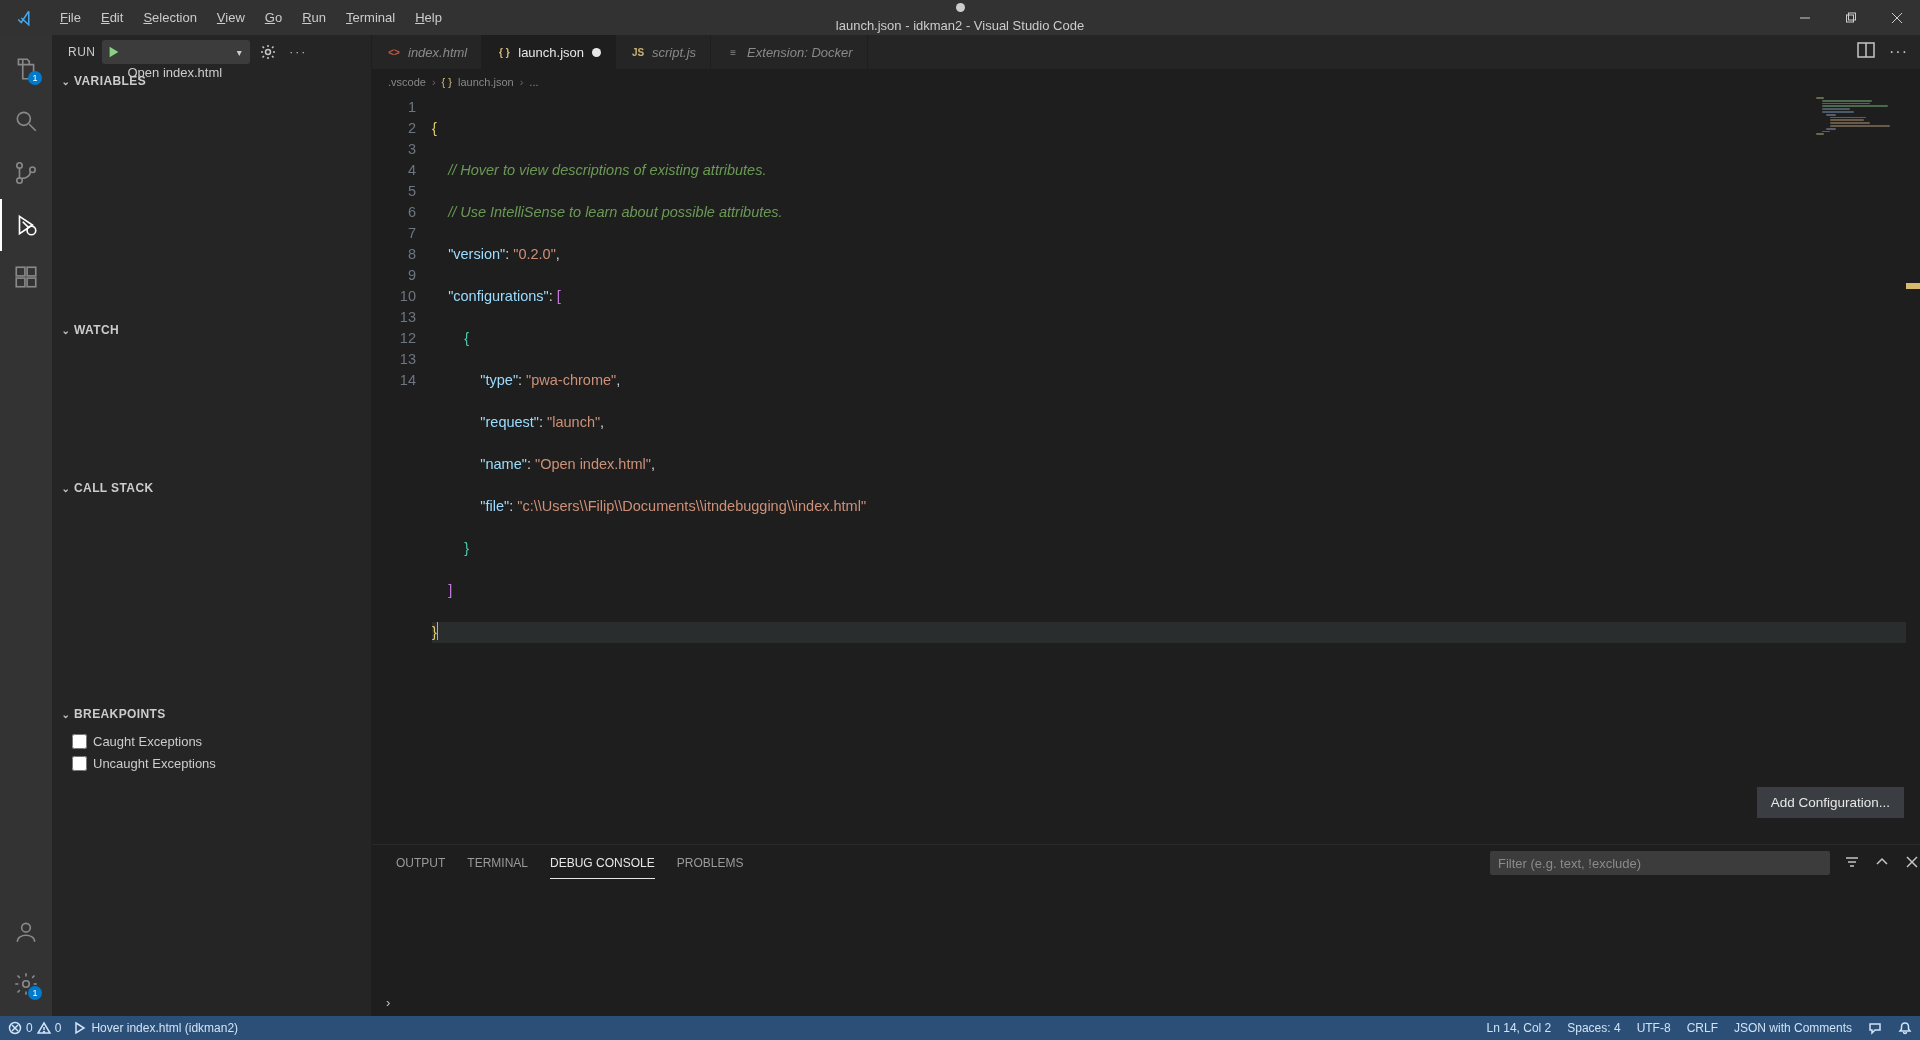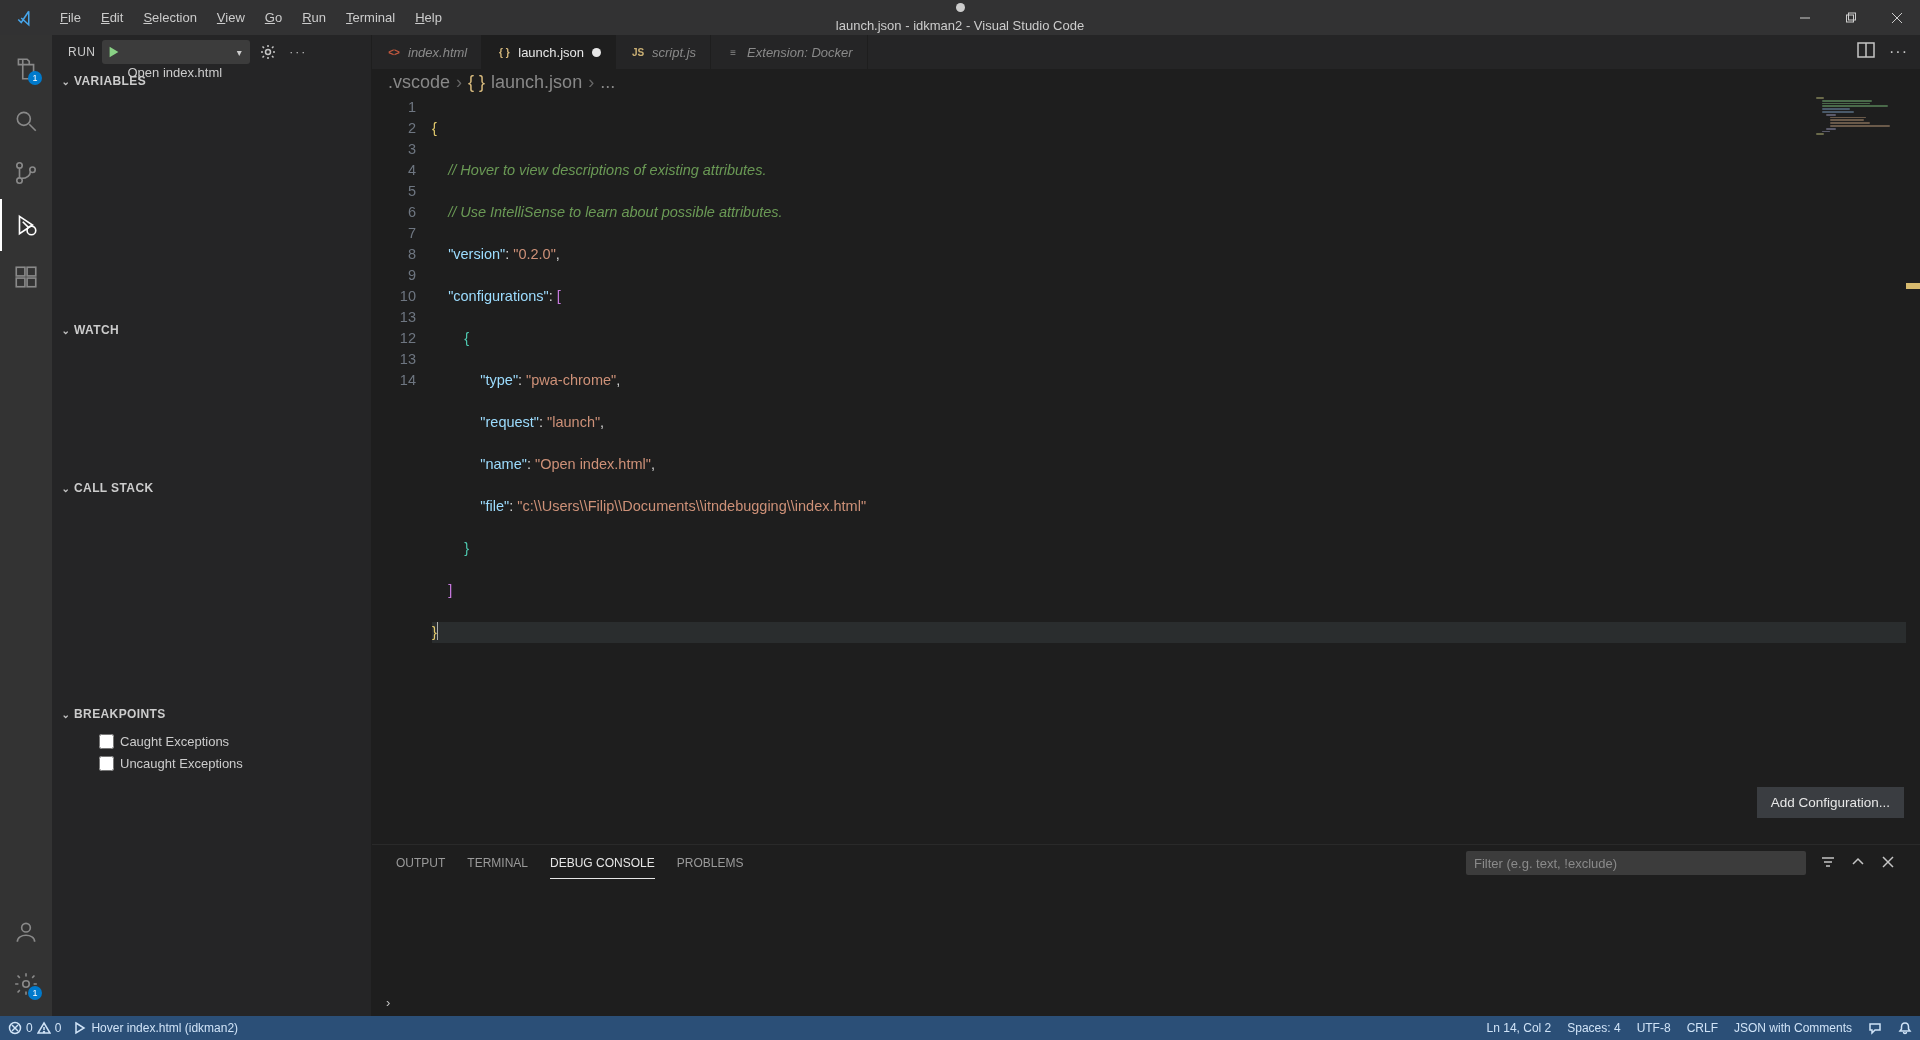".vscode" .breadcrumbs { font-size: 18px -> 11px }
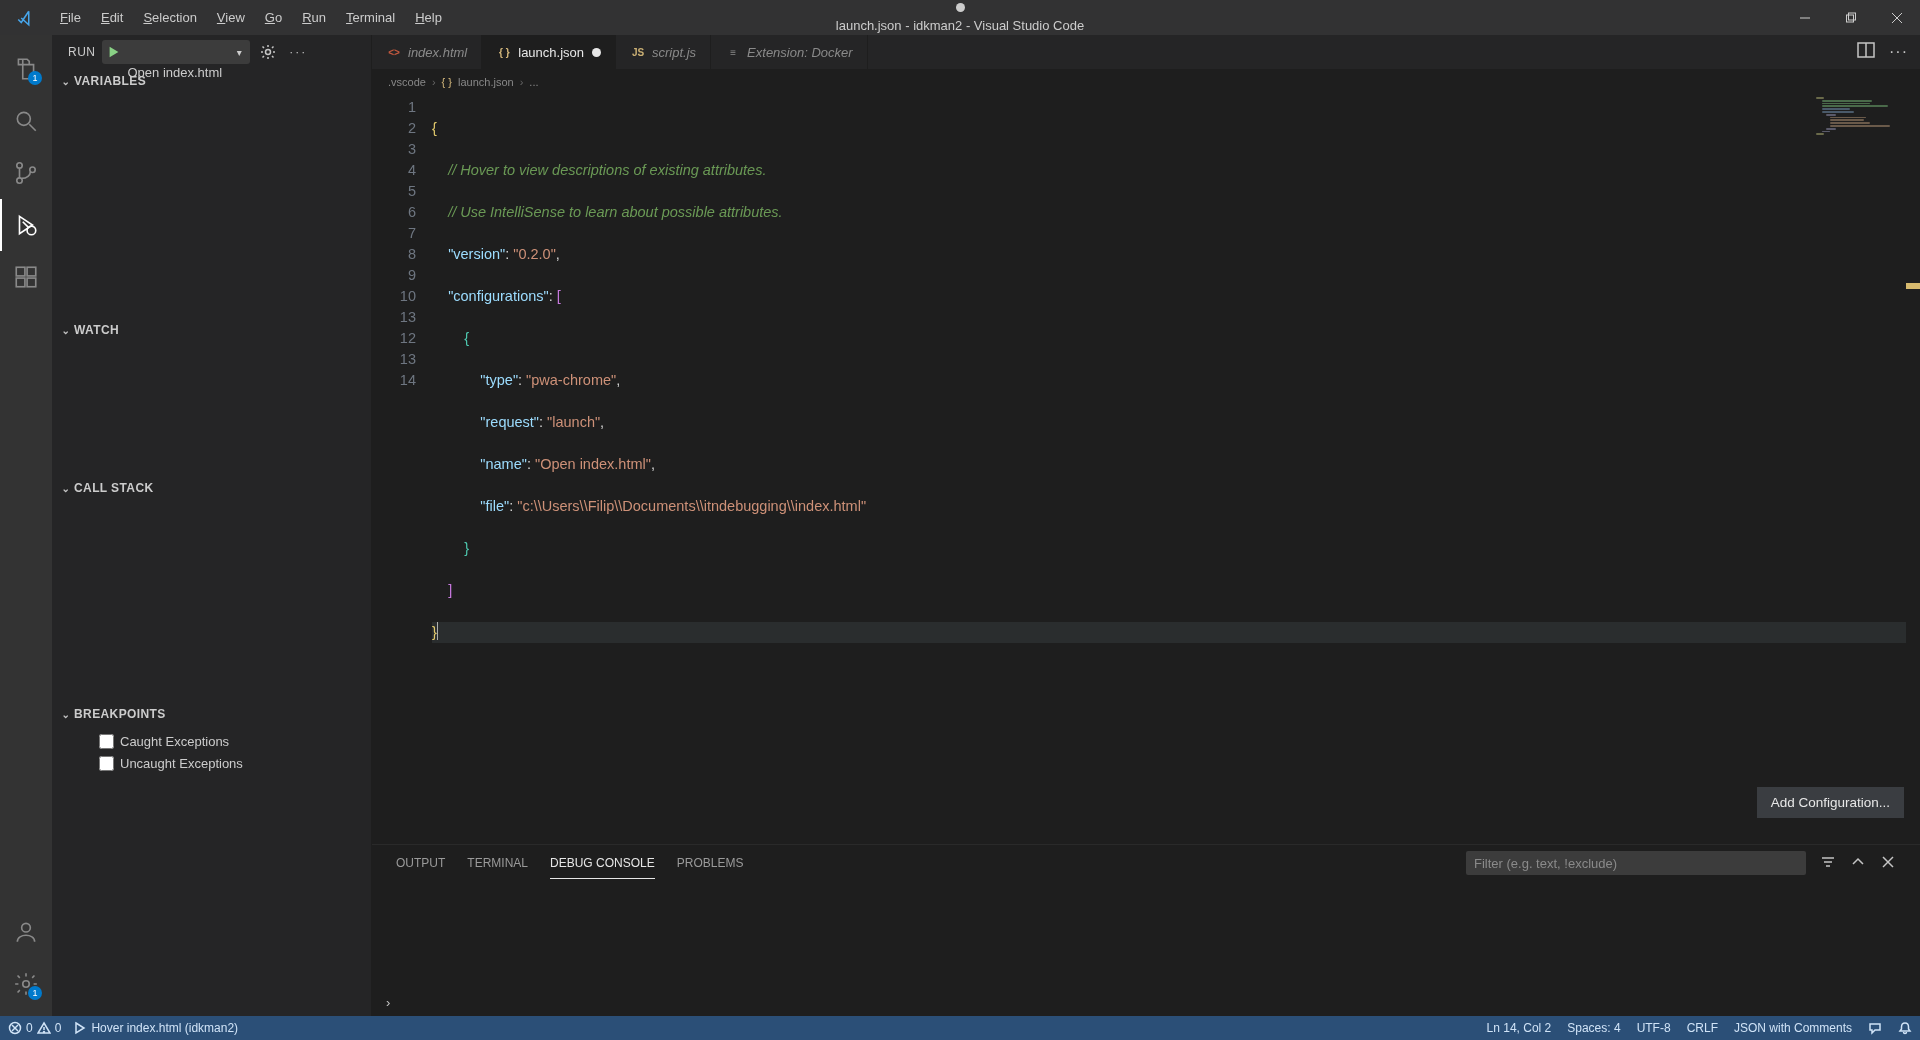"Caught Exceptions" .sec-breakpoints .section-body { margin-left: 27px -> none }
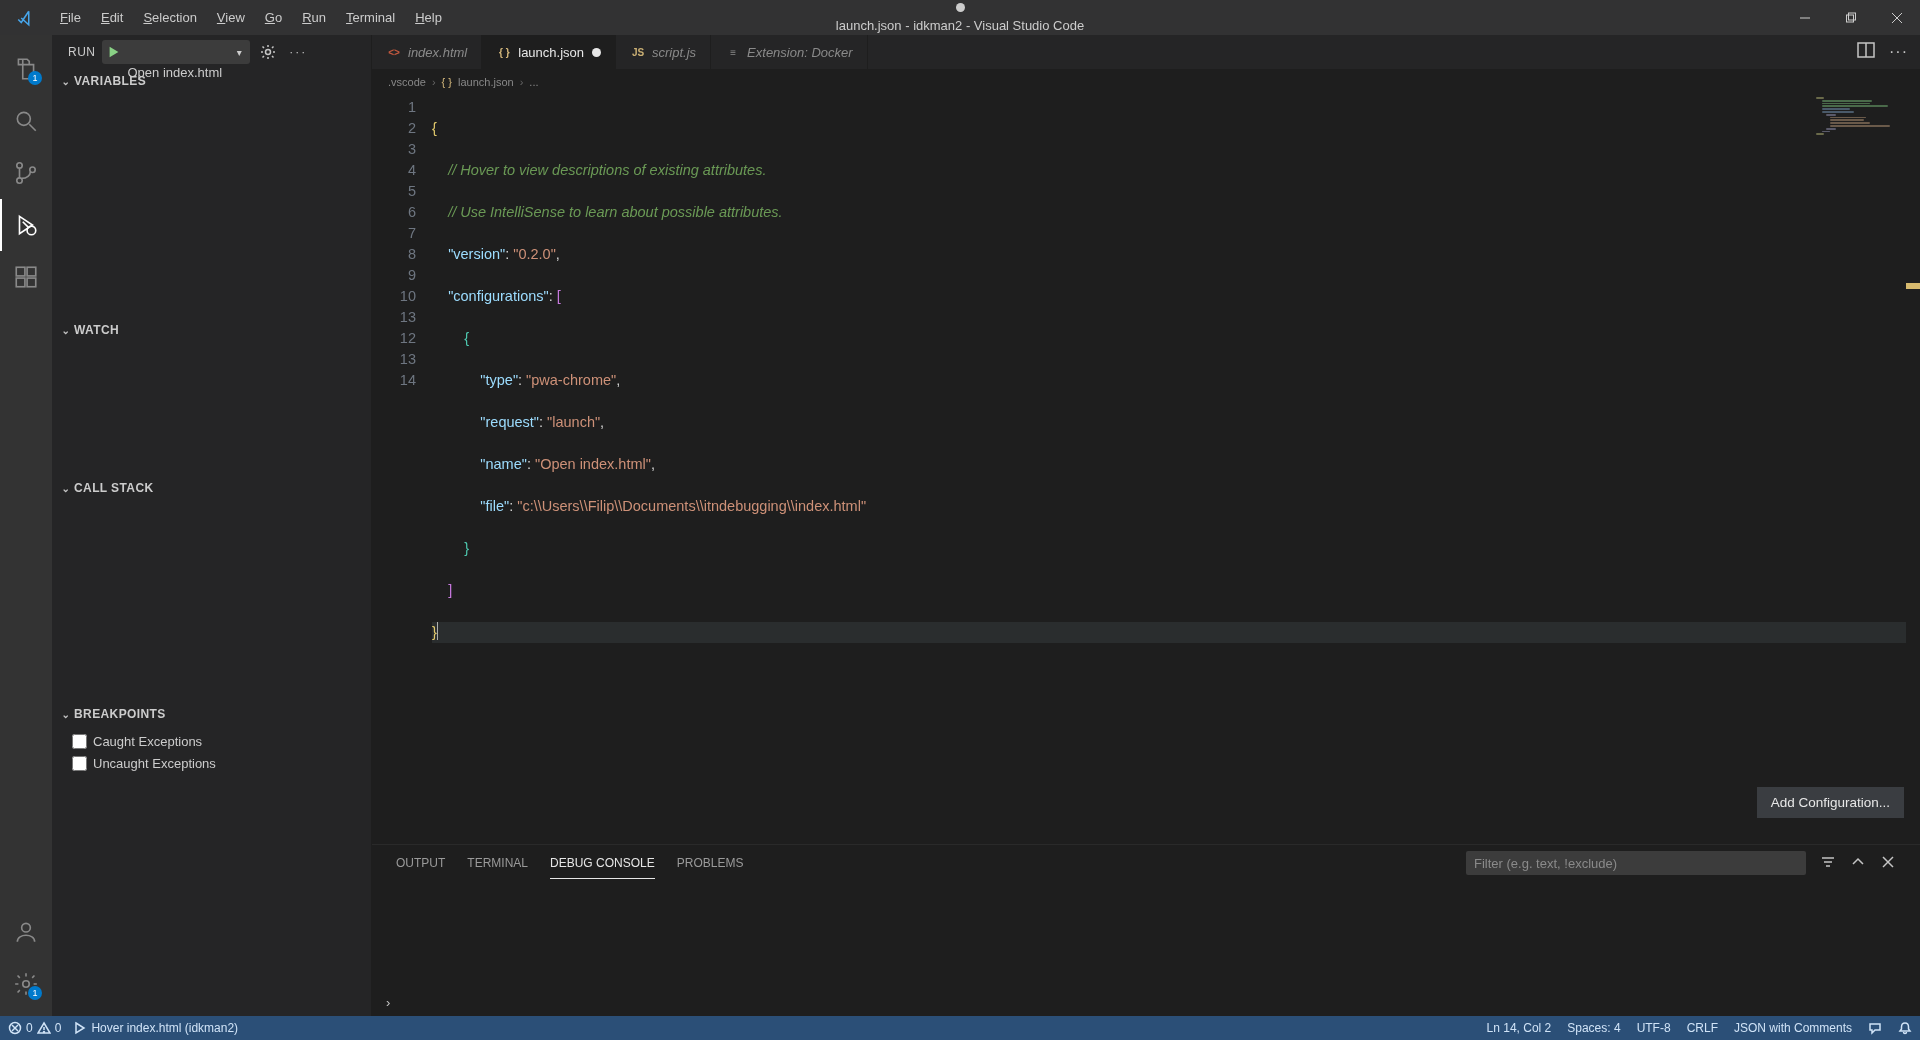"OUTPUT" .panel-tabs { padding: 0 24px 0 24px -> 0 0 0 24px }
